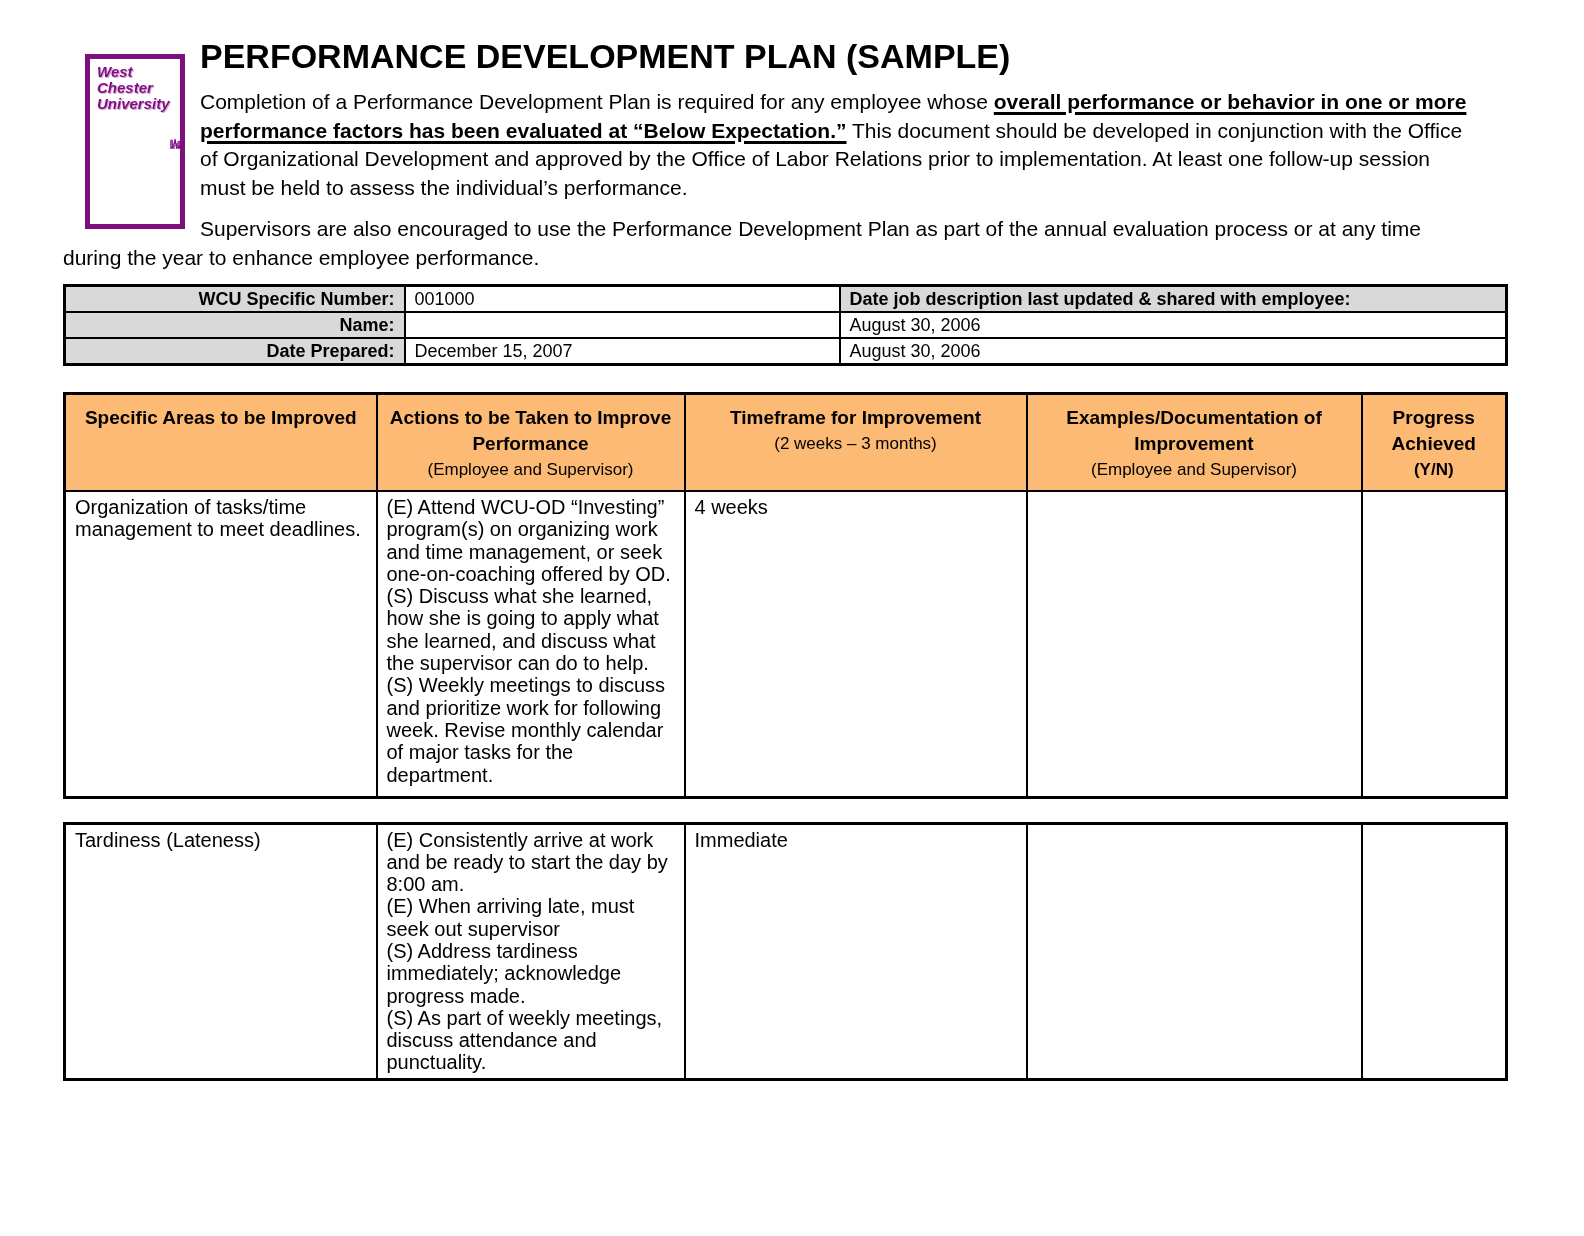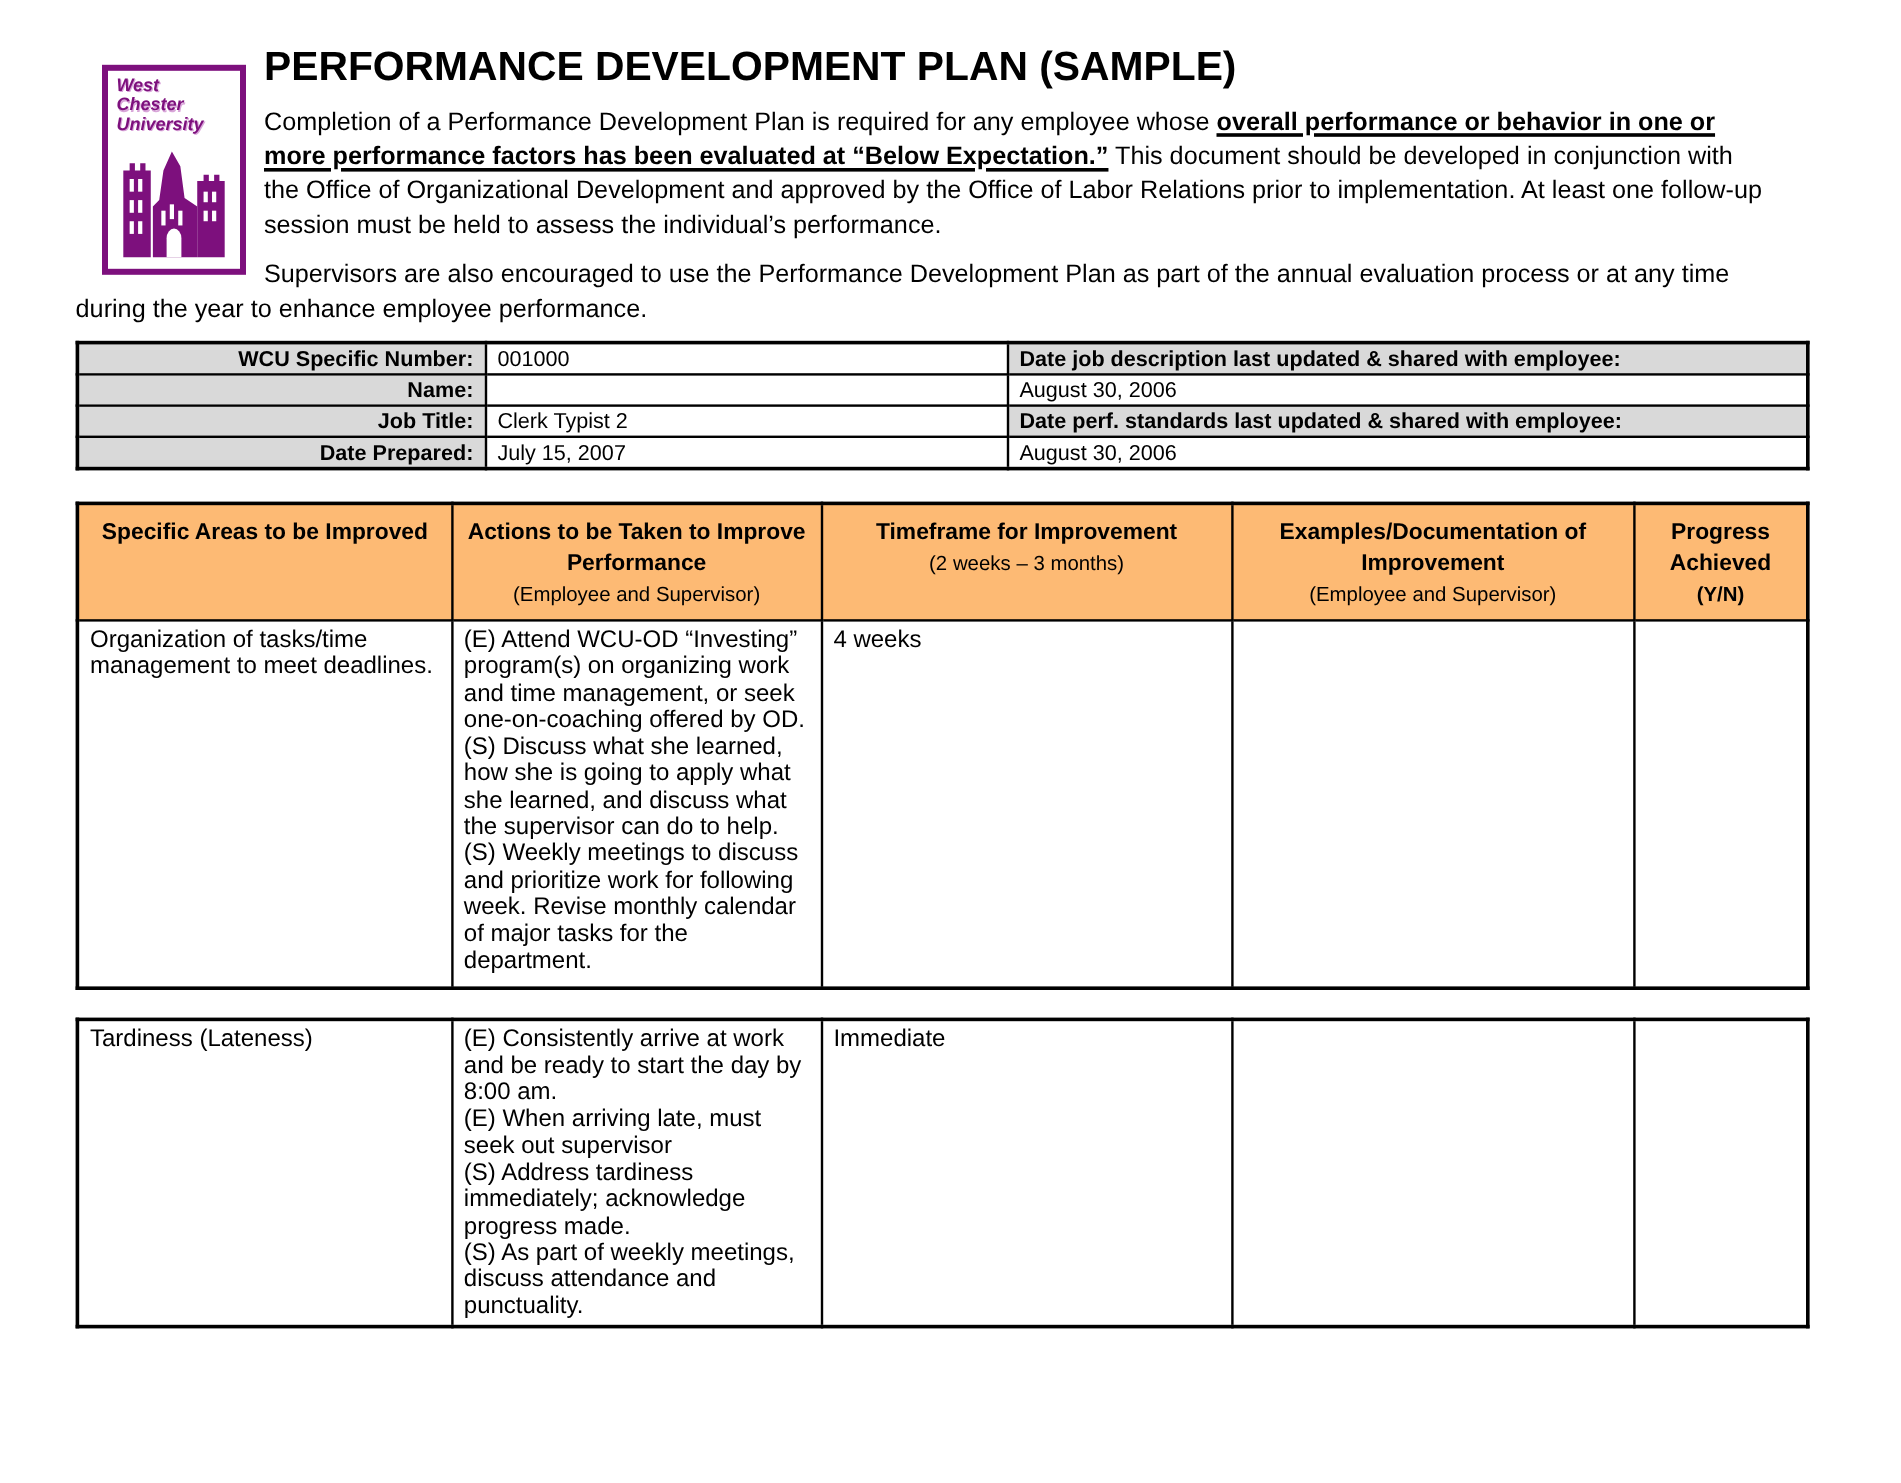"West" .logo { flex-direction: column -> row; width: 120px -> 100px }
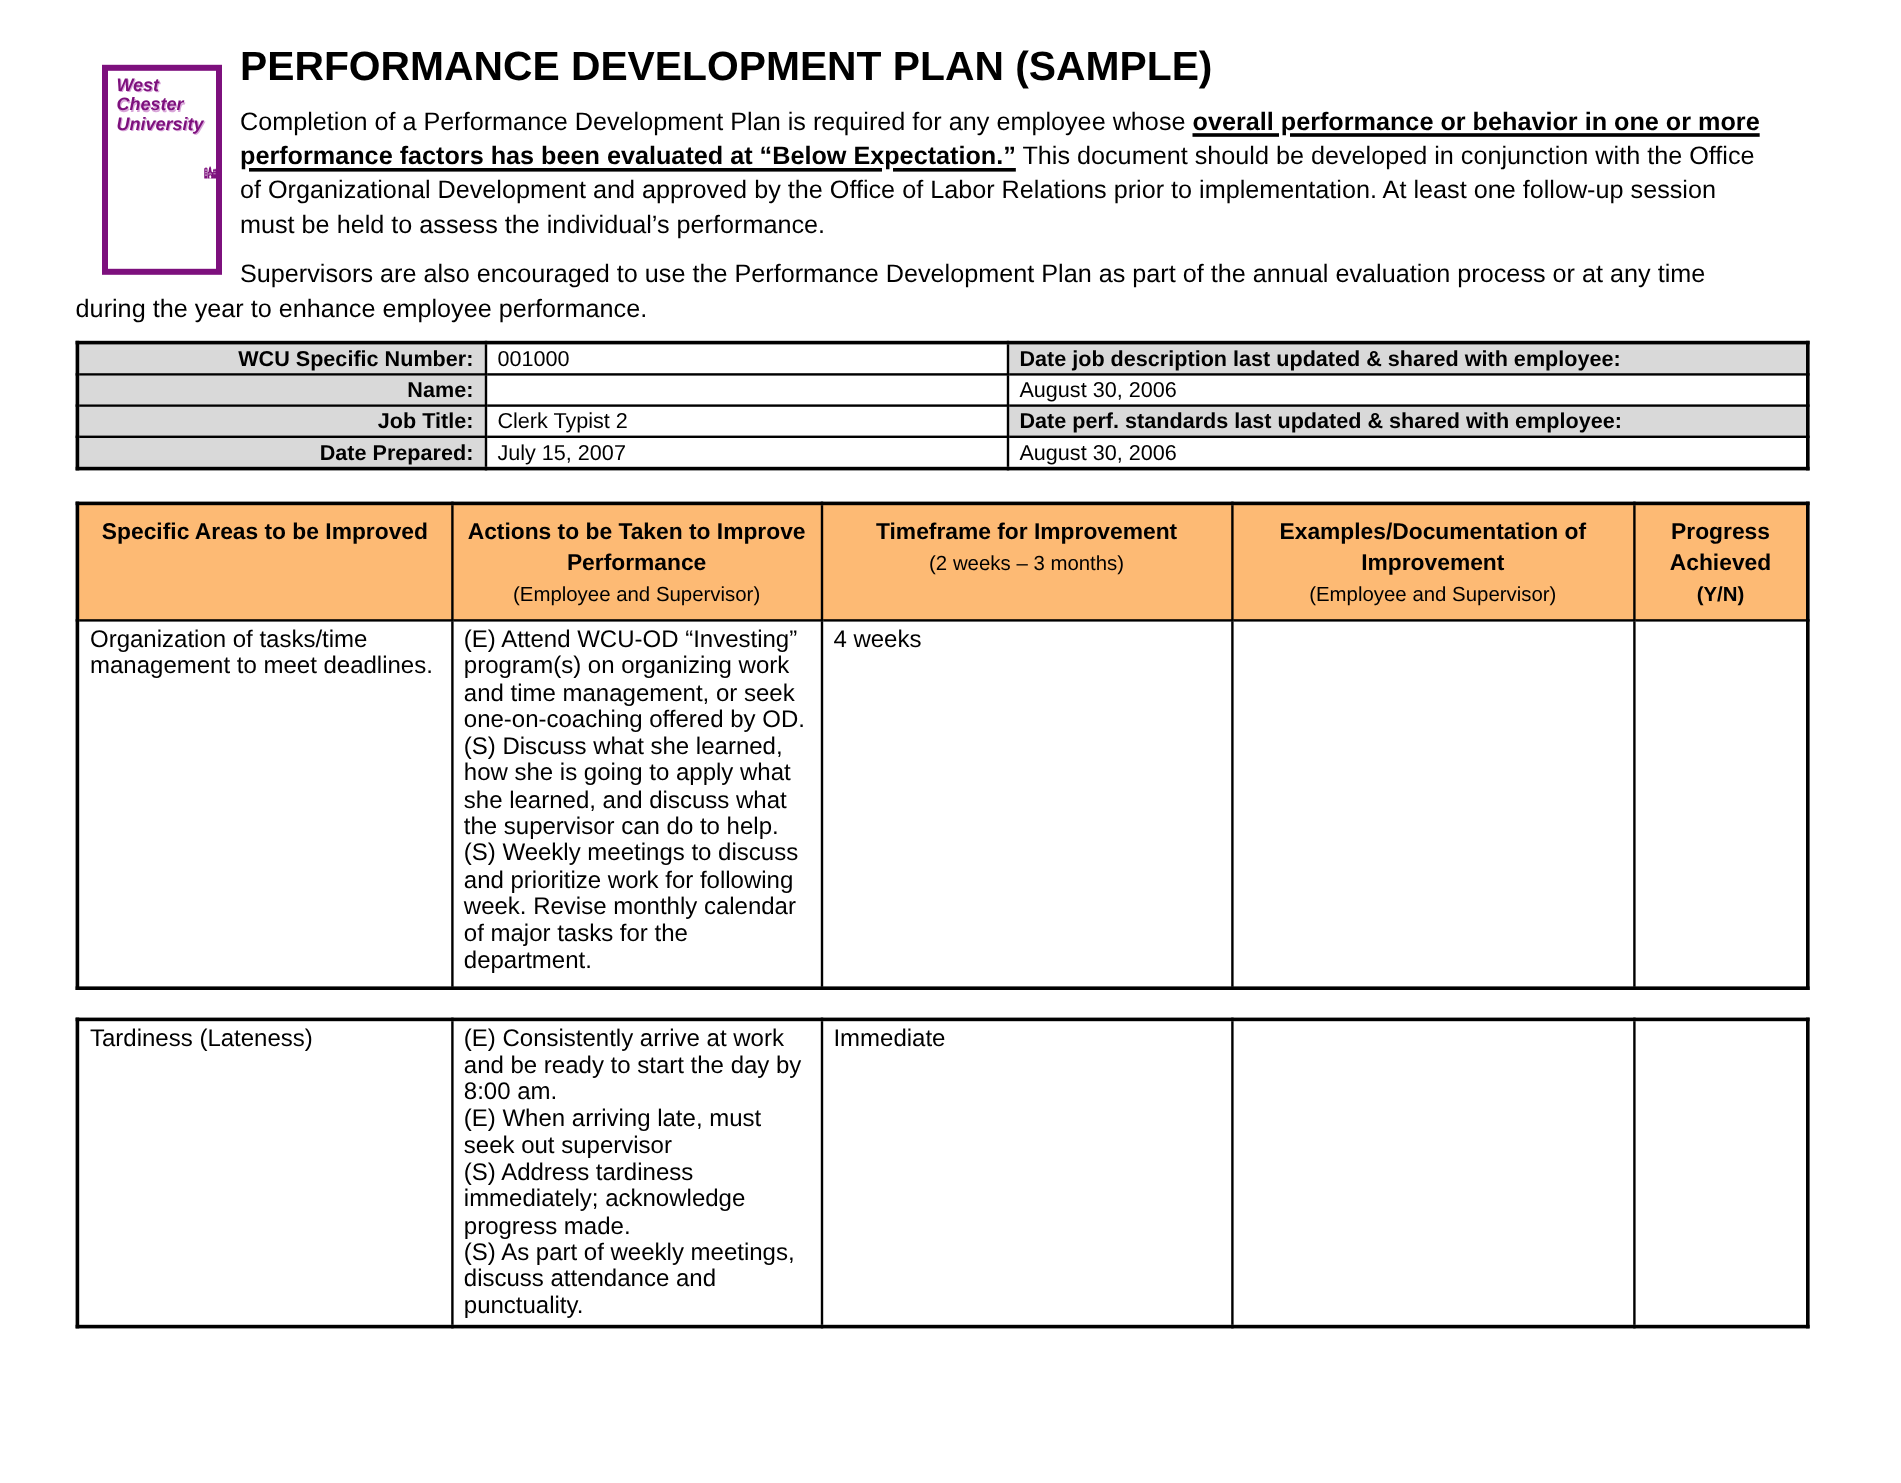"Job Title:" tr { html: <tr> <td>Job Title:</td> <td>Clerk Typist 2</td> <td>Date perf. standards last updated &amp; shared with employee:</td> </tr> -> none }
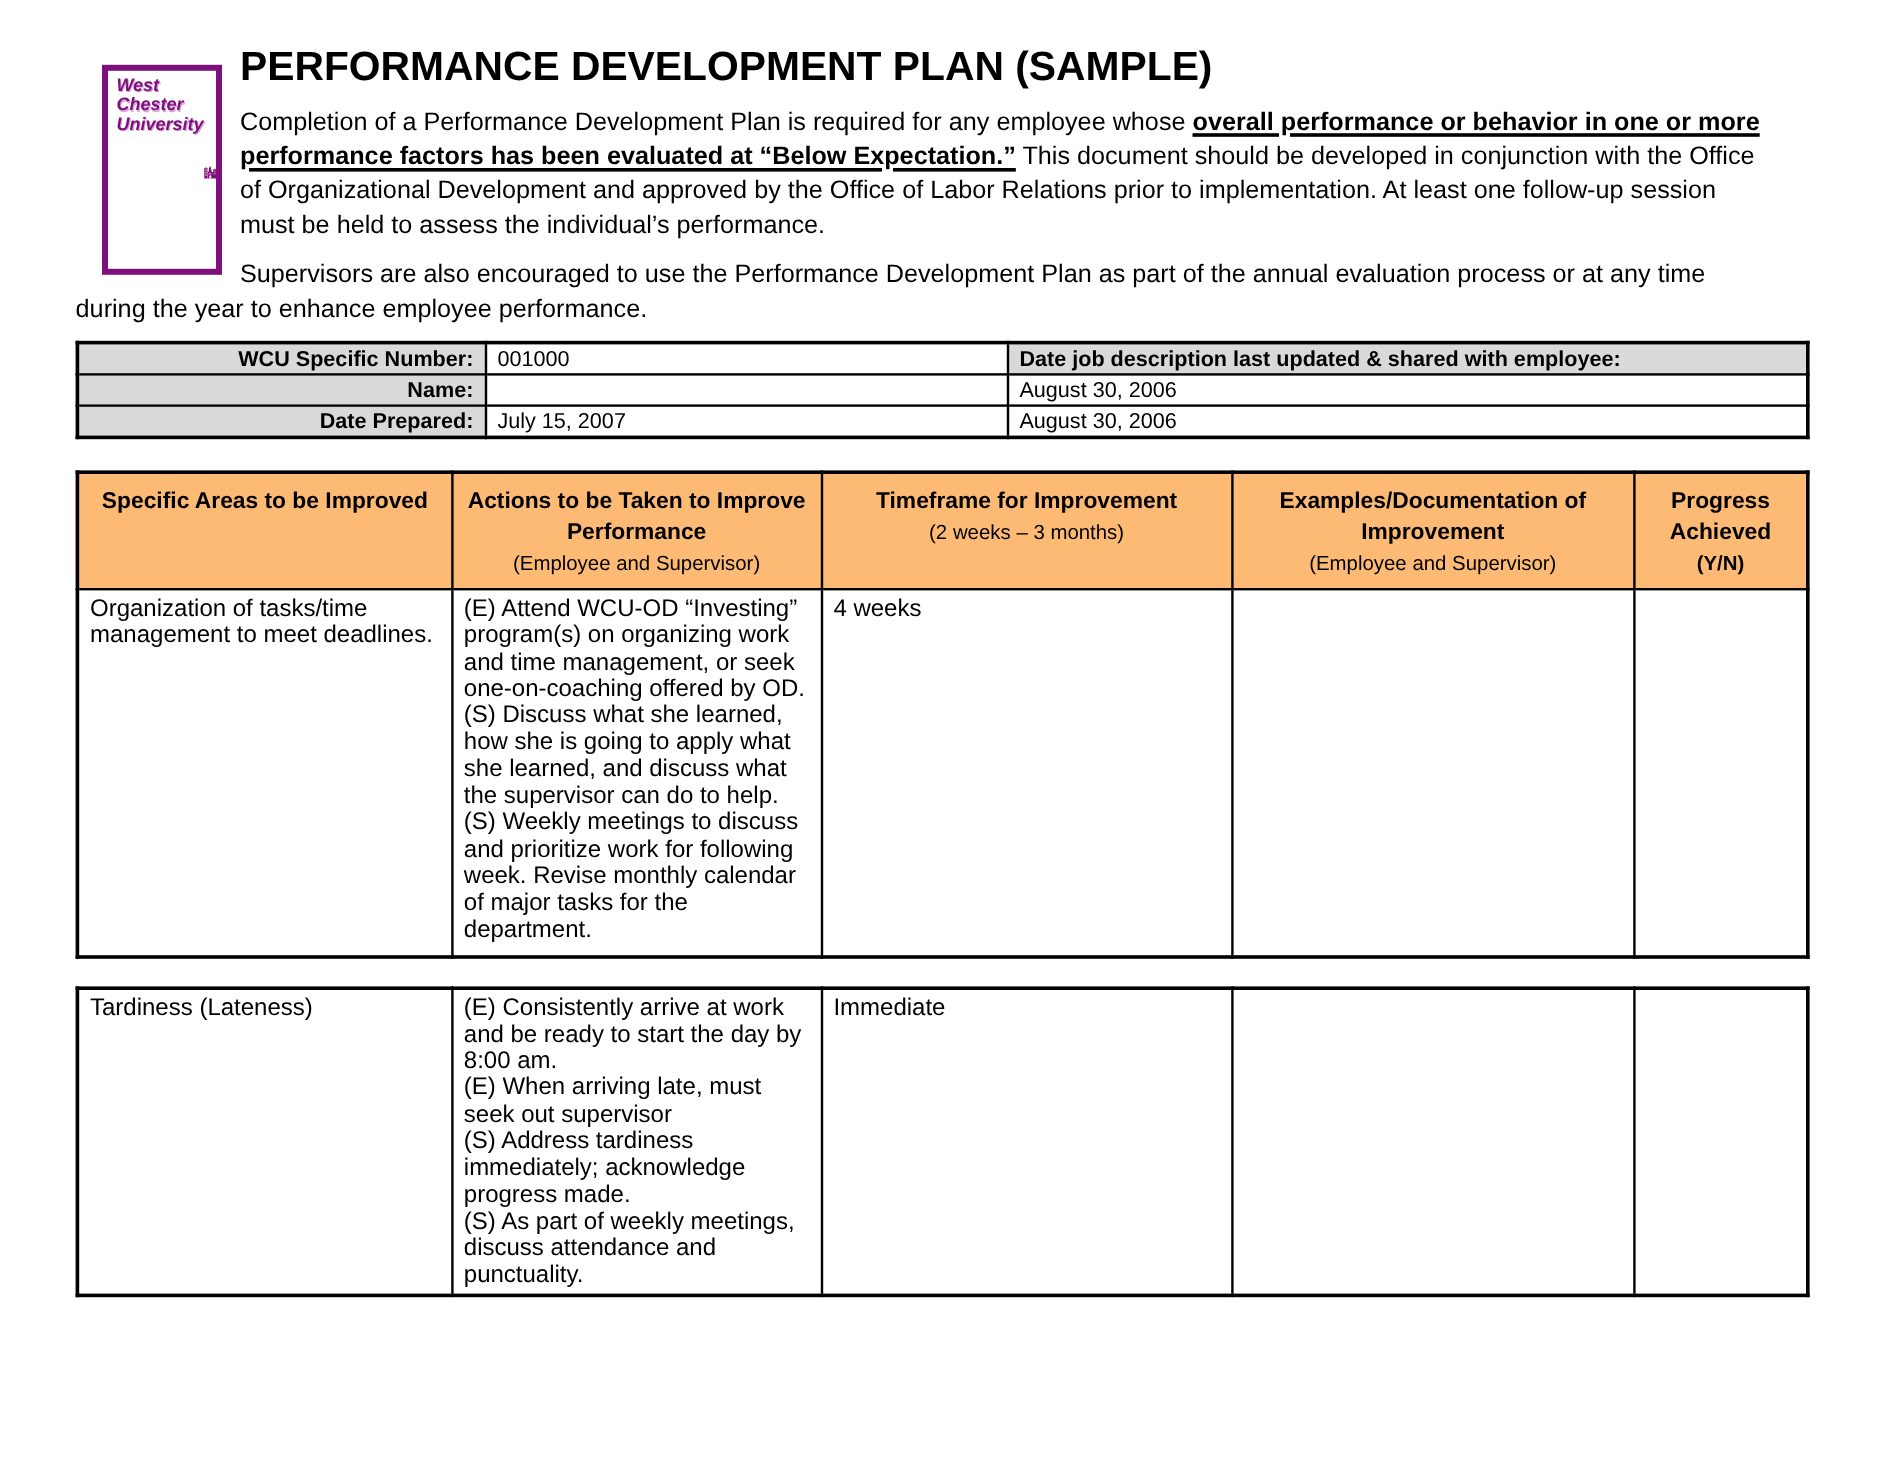"July 15, 2007" td.ivalue { text: July -> December }
